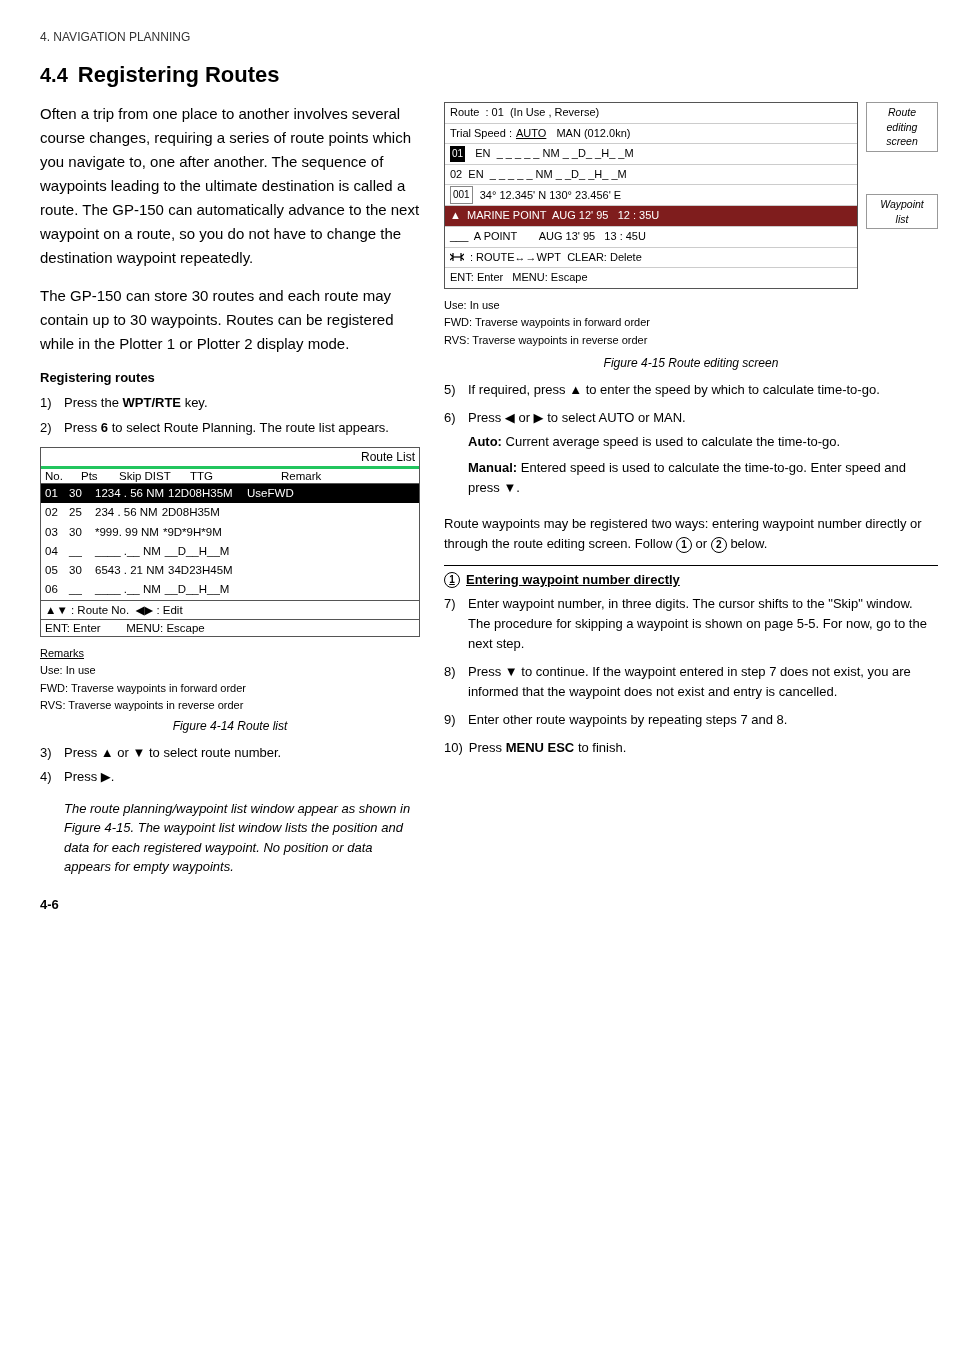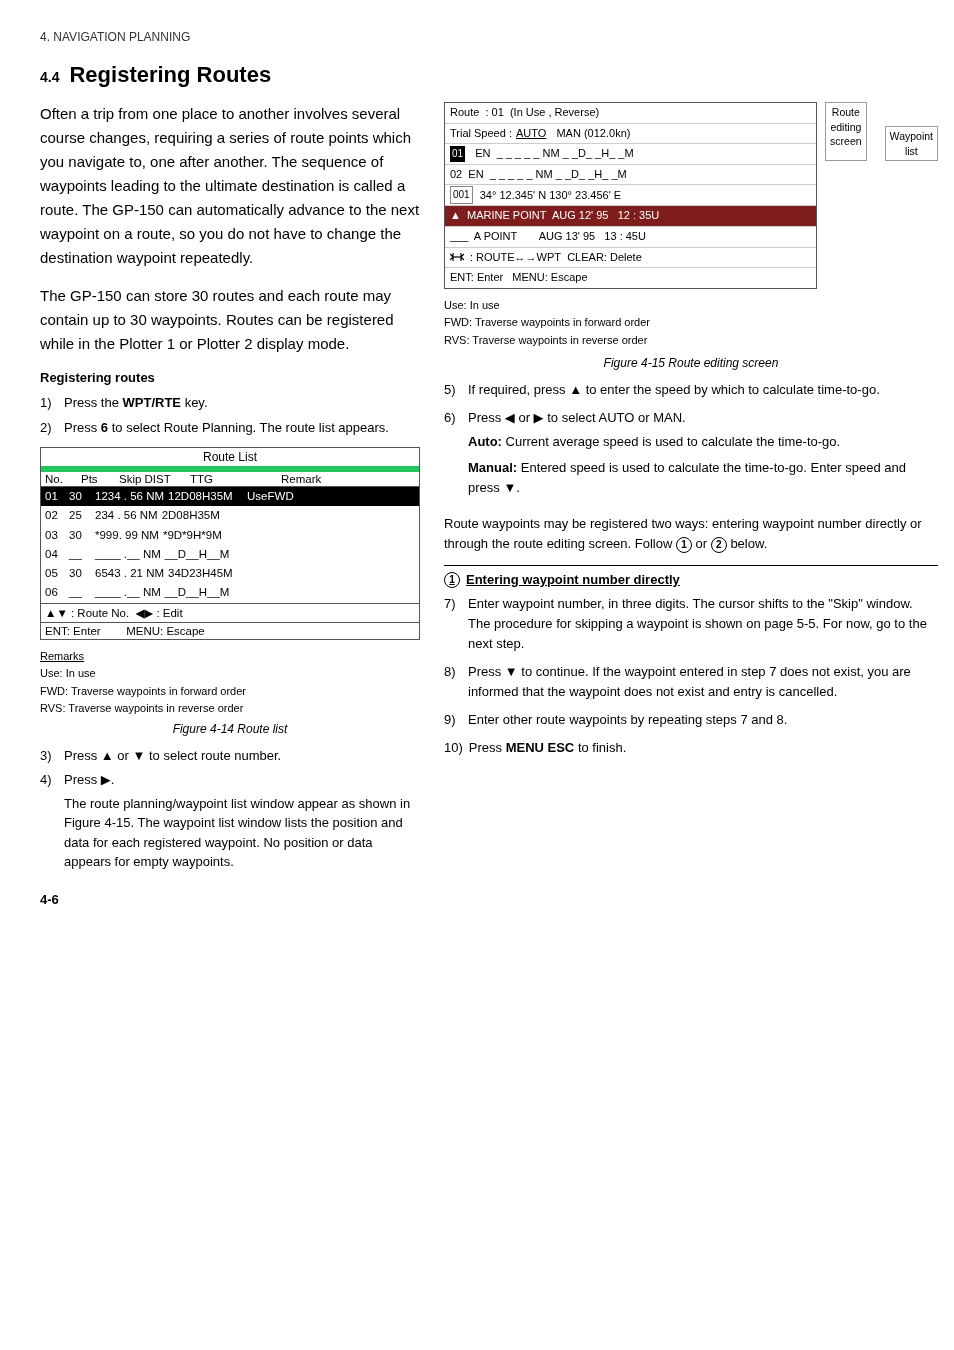"4.4" .section-number { font-size: 14px -> 20px }
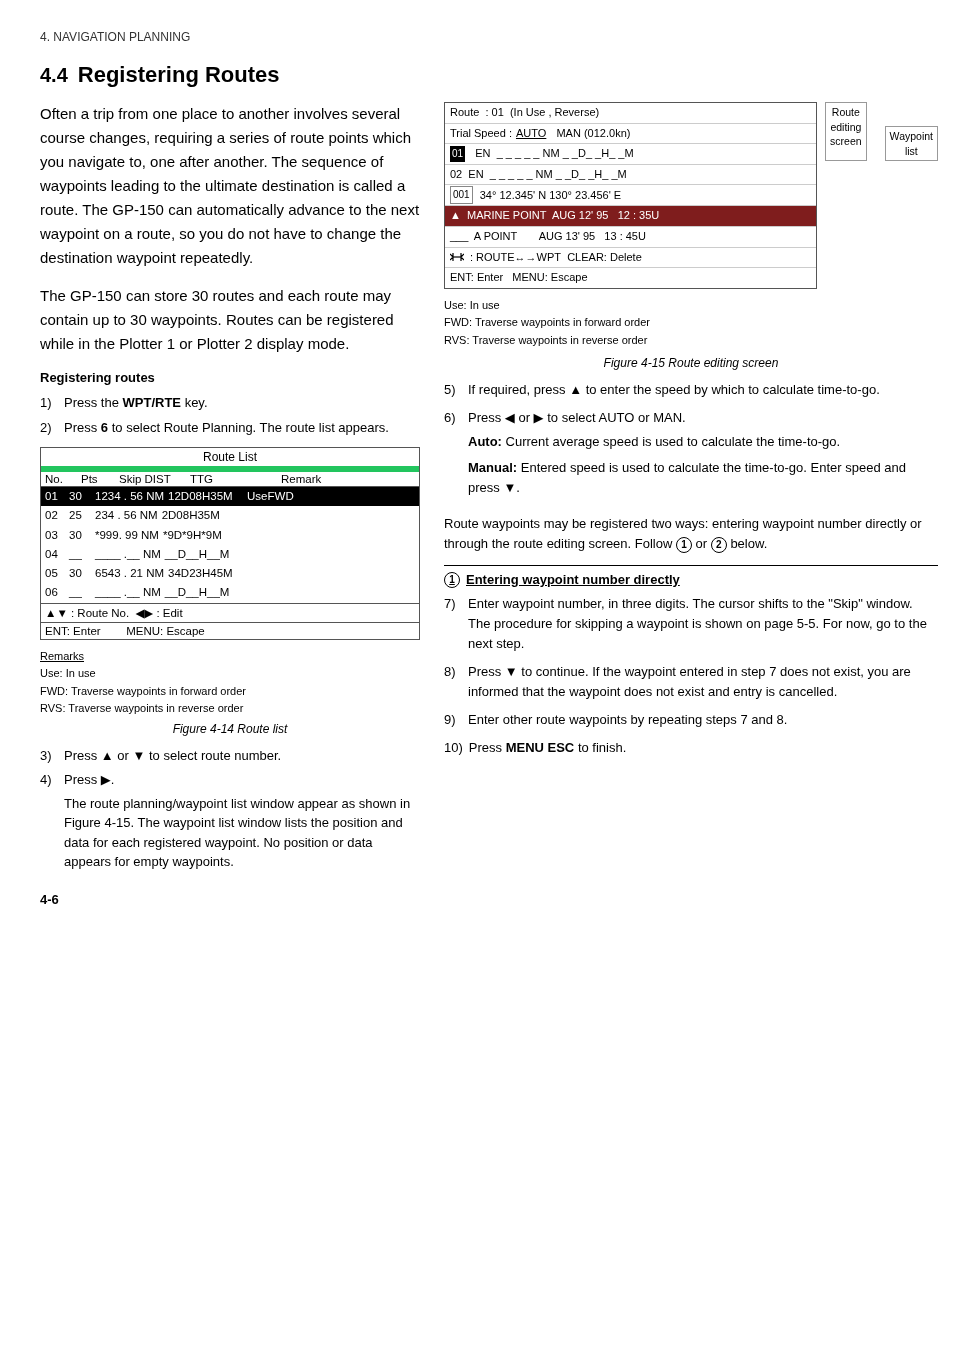"Route" div { flex-direction: none -> column; font-style: none -> italic }
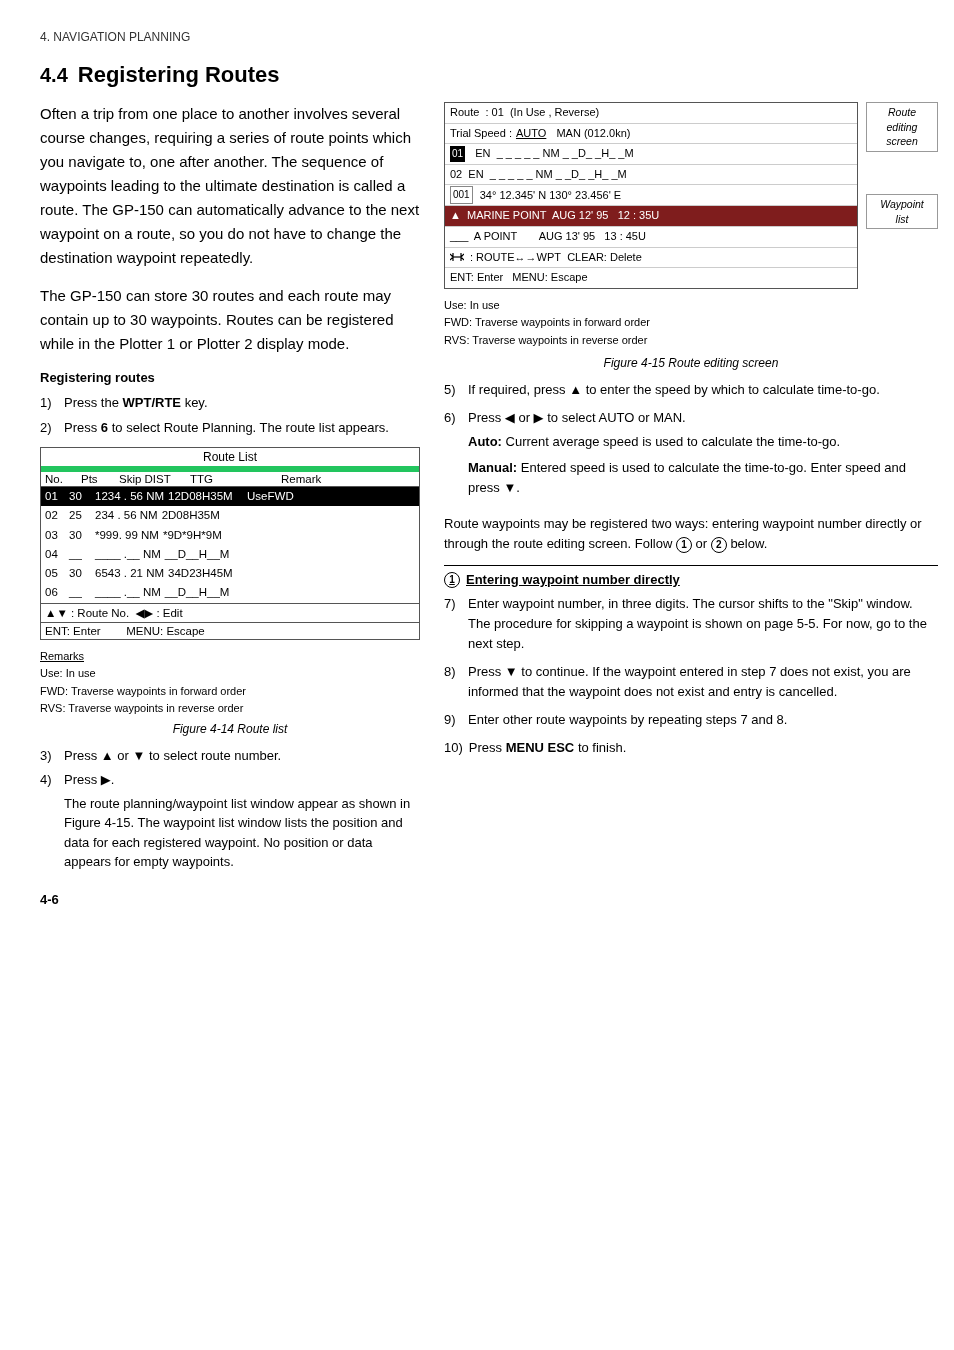"Route List" .route-list-title { border-bottom: 6px solid #22c55e -> 3px solid #22c55e; text-align: center -> right }
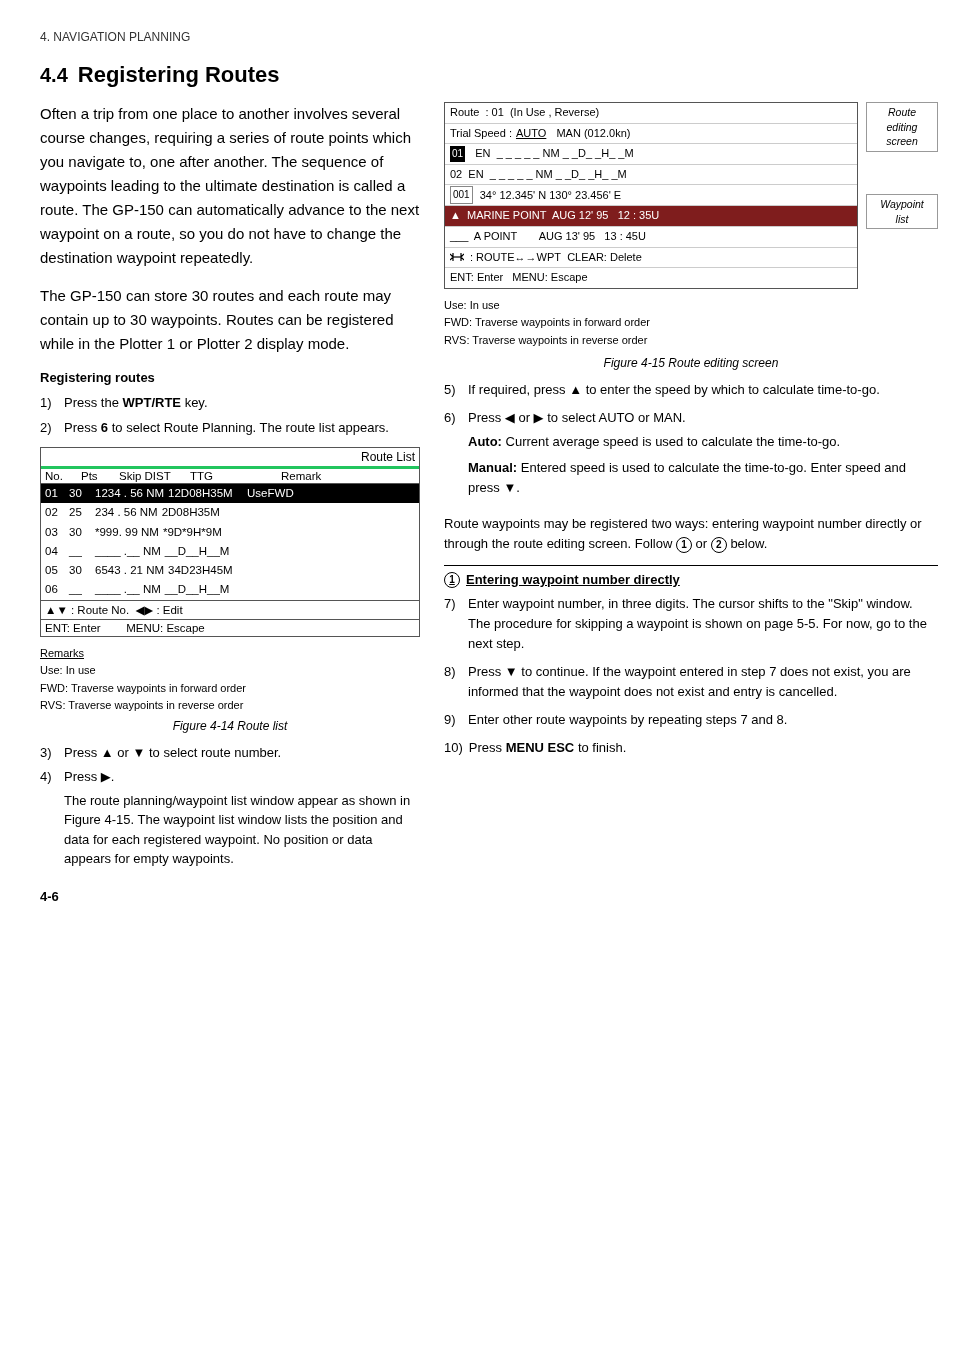"The route planning/waypoint list window" span { font-style: none -> italic; margin-top: 4px -> 12px }
